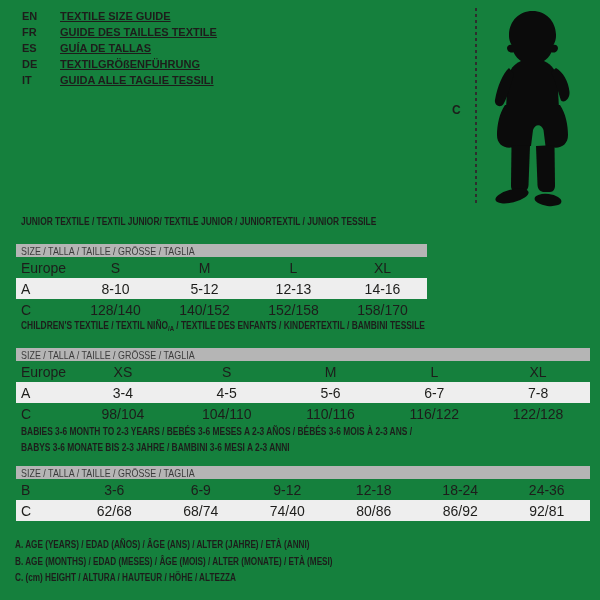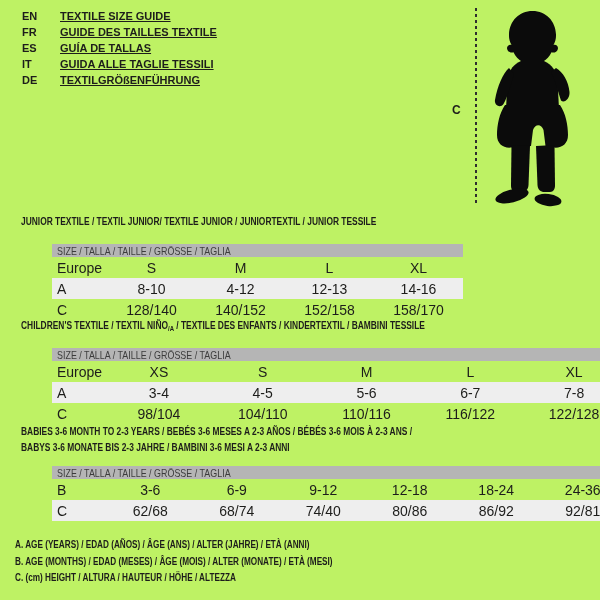"EN" .page { background: #bef264 -> #15803d }
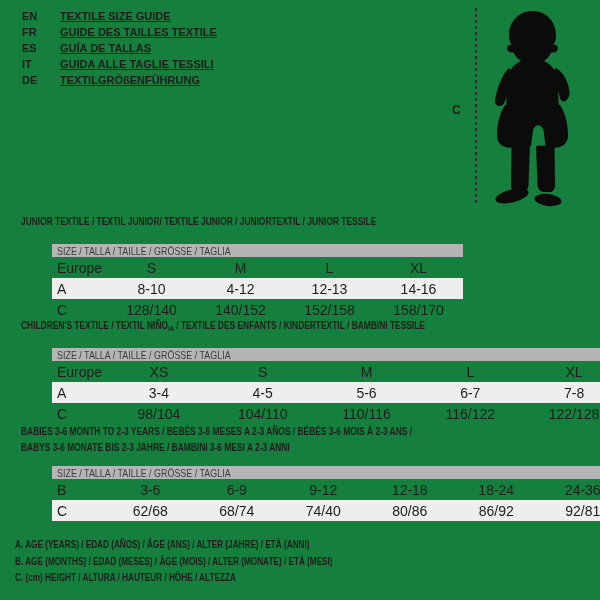"IT" div.lang-row { order: before "DE" -> after "DE" }
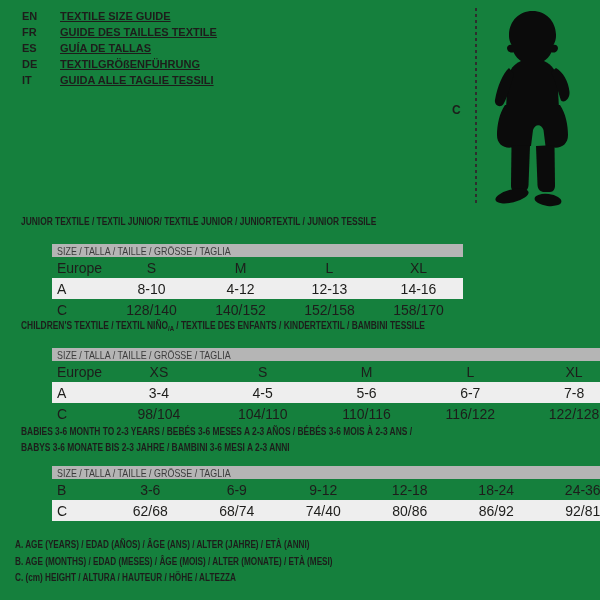"SIZE / TALLA / TAILLE" .stable { margin-left: 36px -> none }
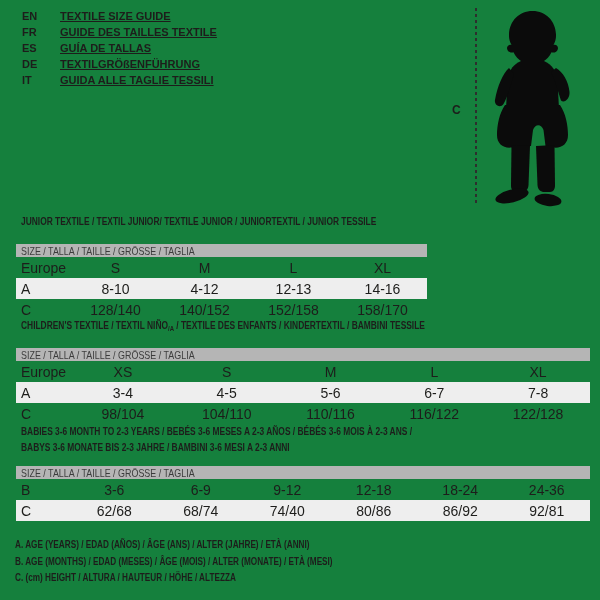"4-12" span.tcell { text: 4-12 -> 5-12 }
